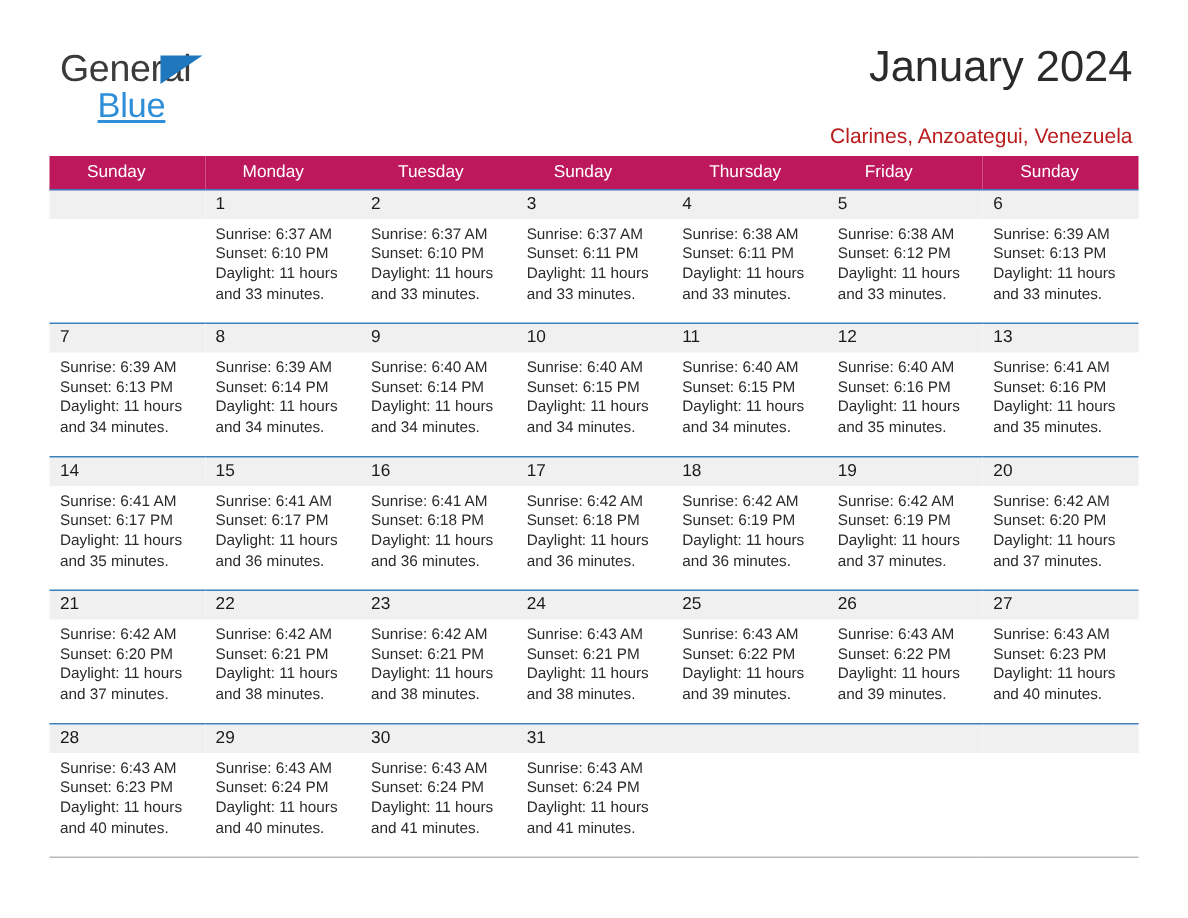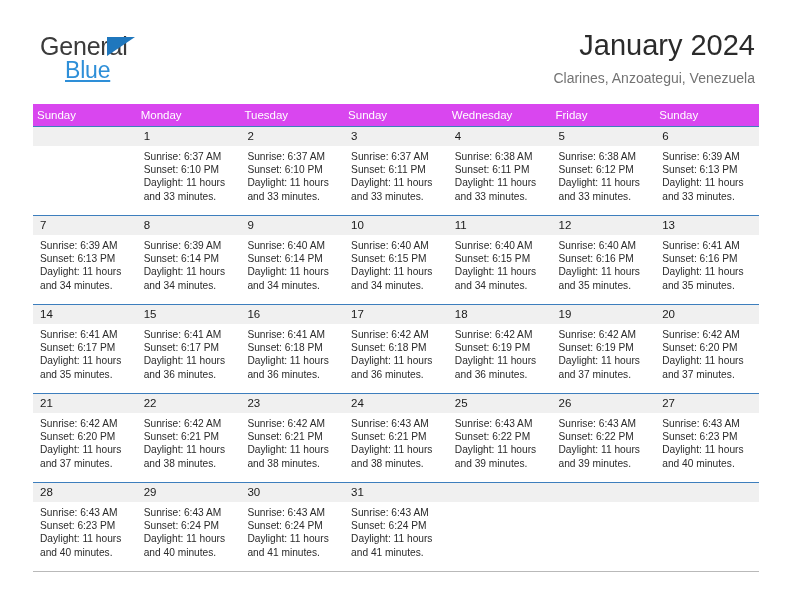"Clarines, Anzoategui, Venezuela" .cal-subtitle { color: #737373 -> #b91c1c; margin-top: 8px -> 20px }
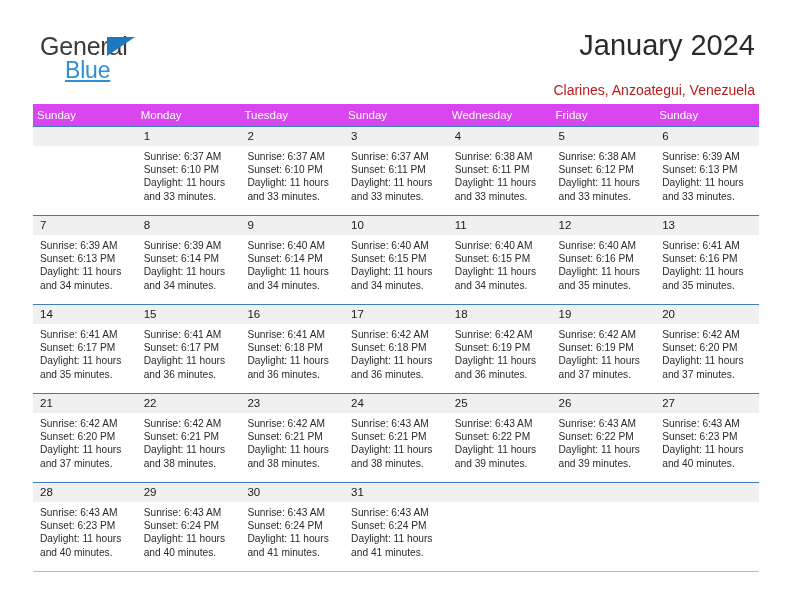"Sunday" .calendar thead th { background: #d946ef -> #be185d; padding: 5px 0 5px 4px -> 5px 0 5px 25px }
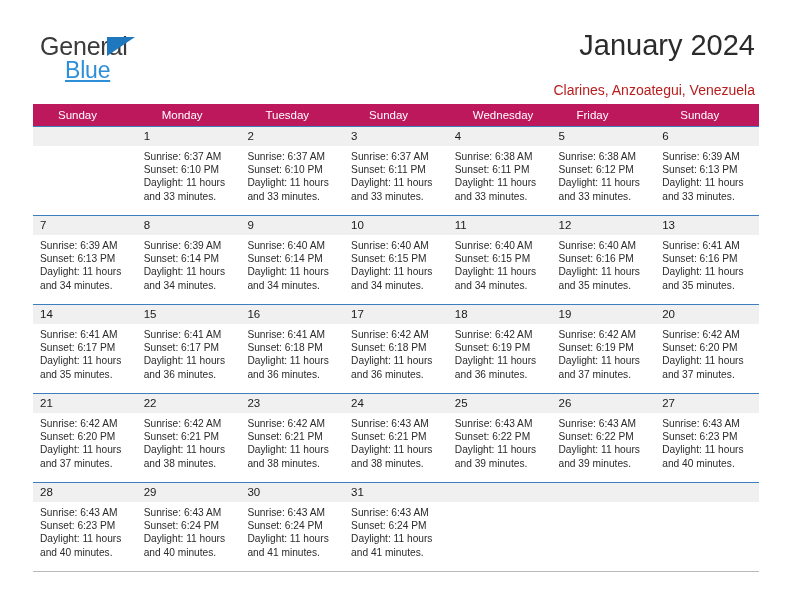"Wednesday" th { text: Wednesday -> Thursday }
